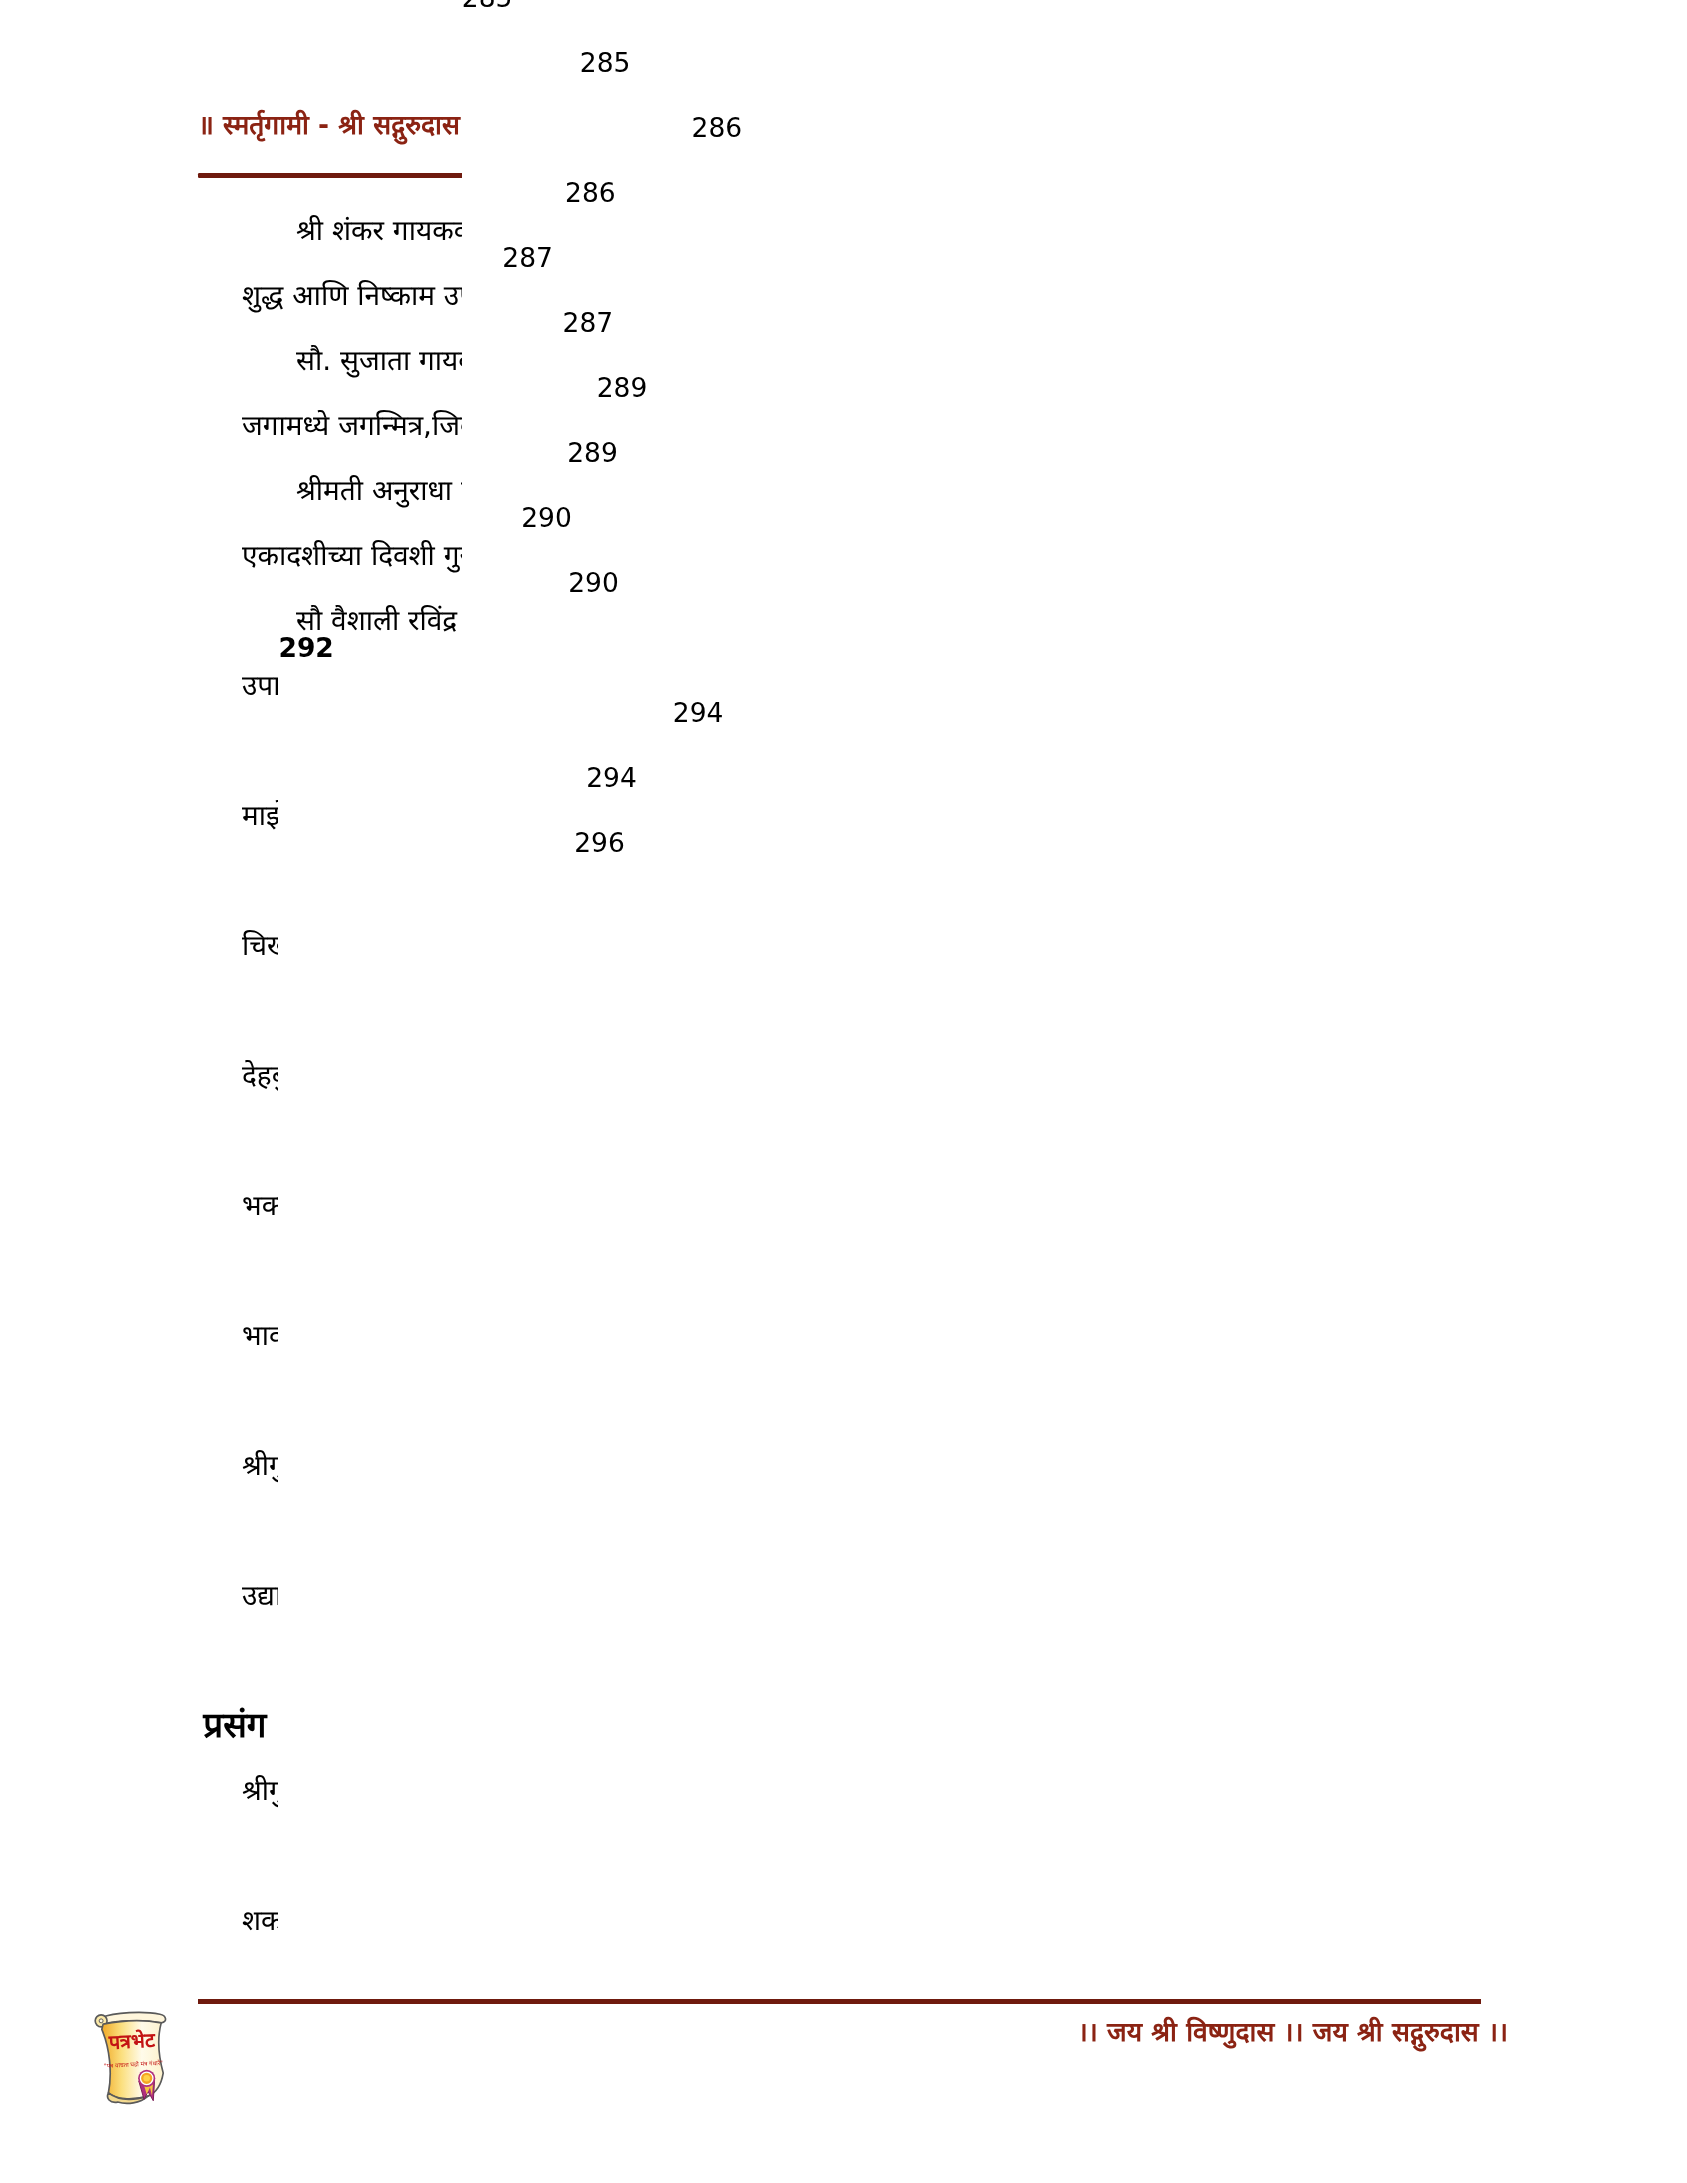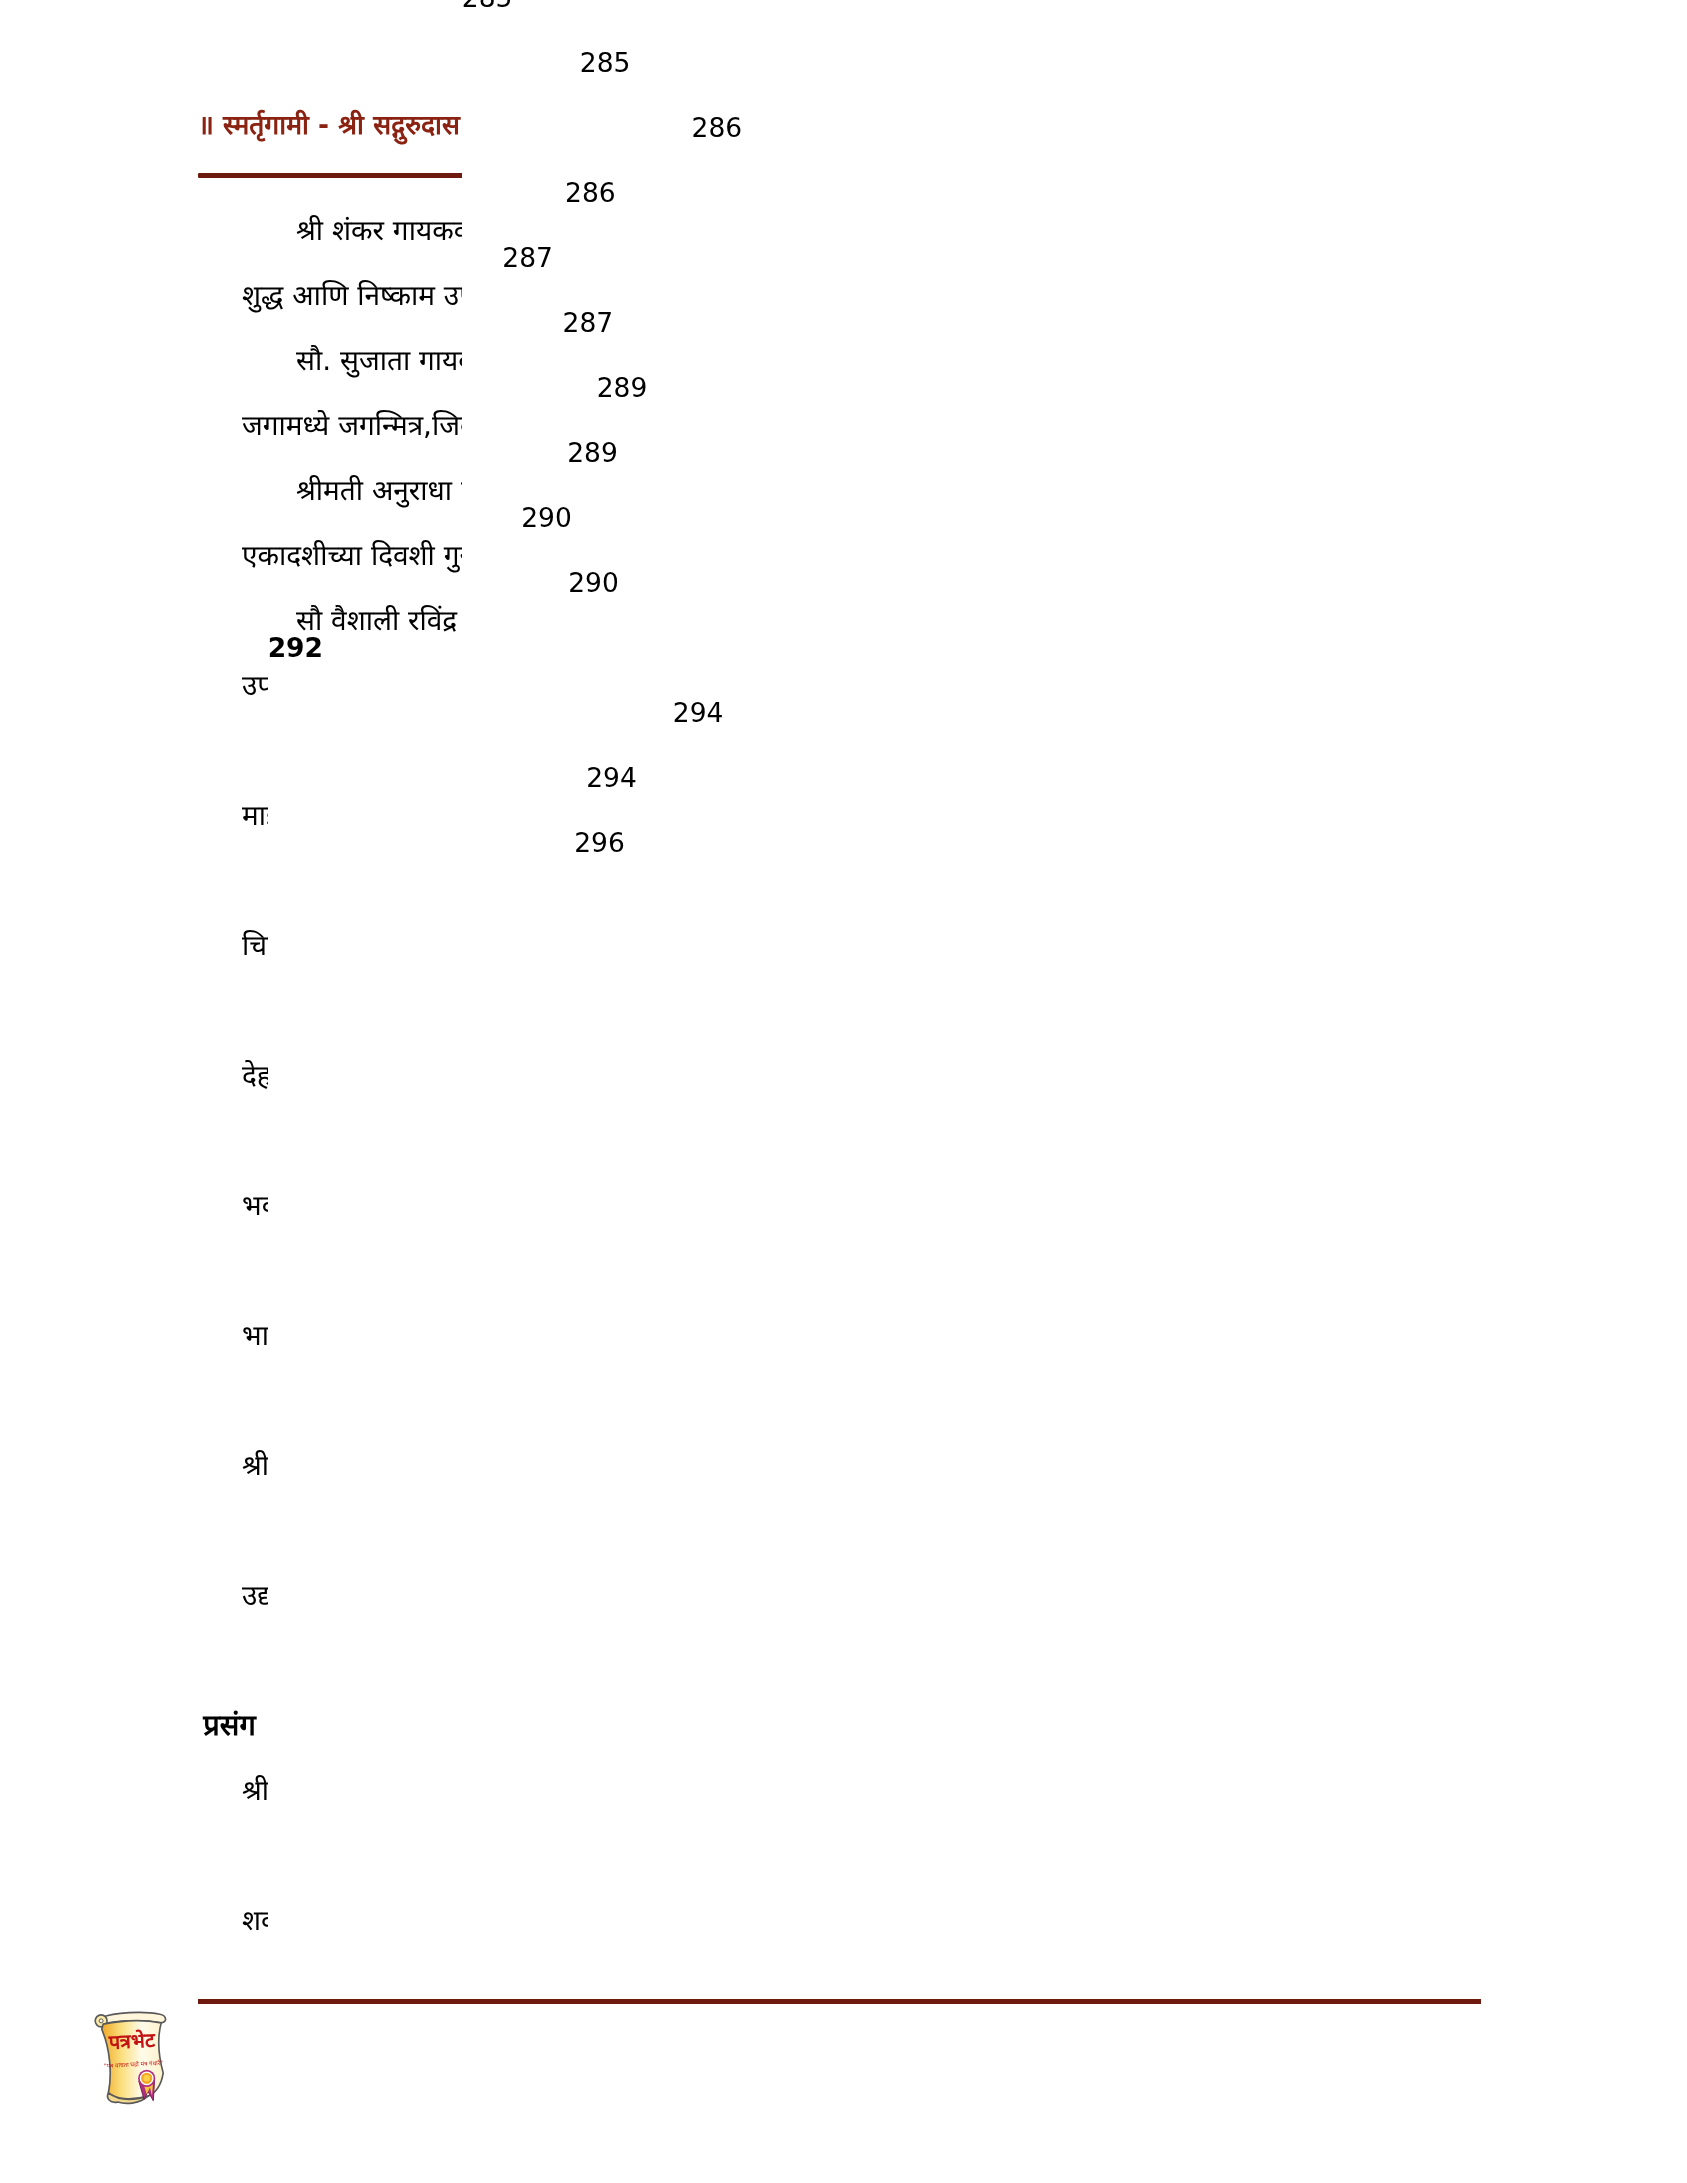"प्रसंग" .toc-row.bold .label { font-size: 29px -> 35px }
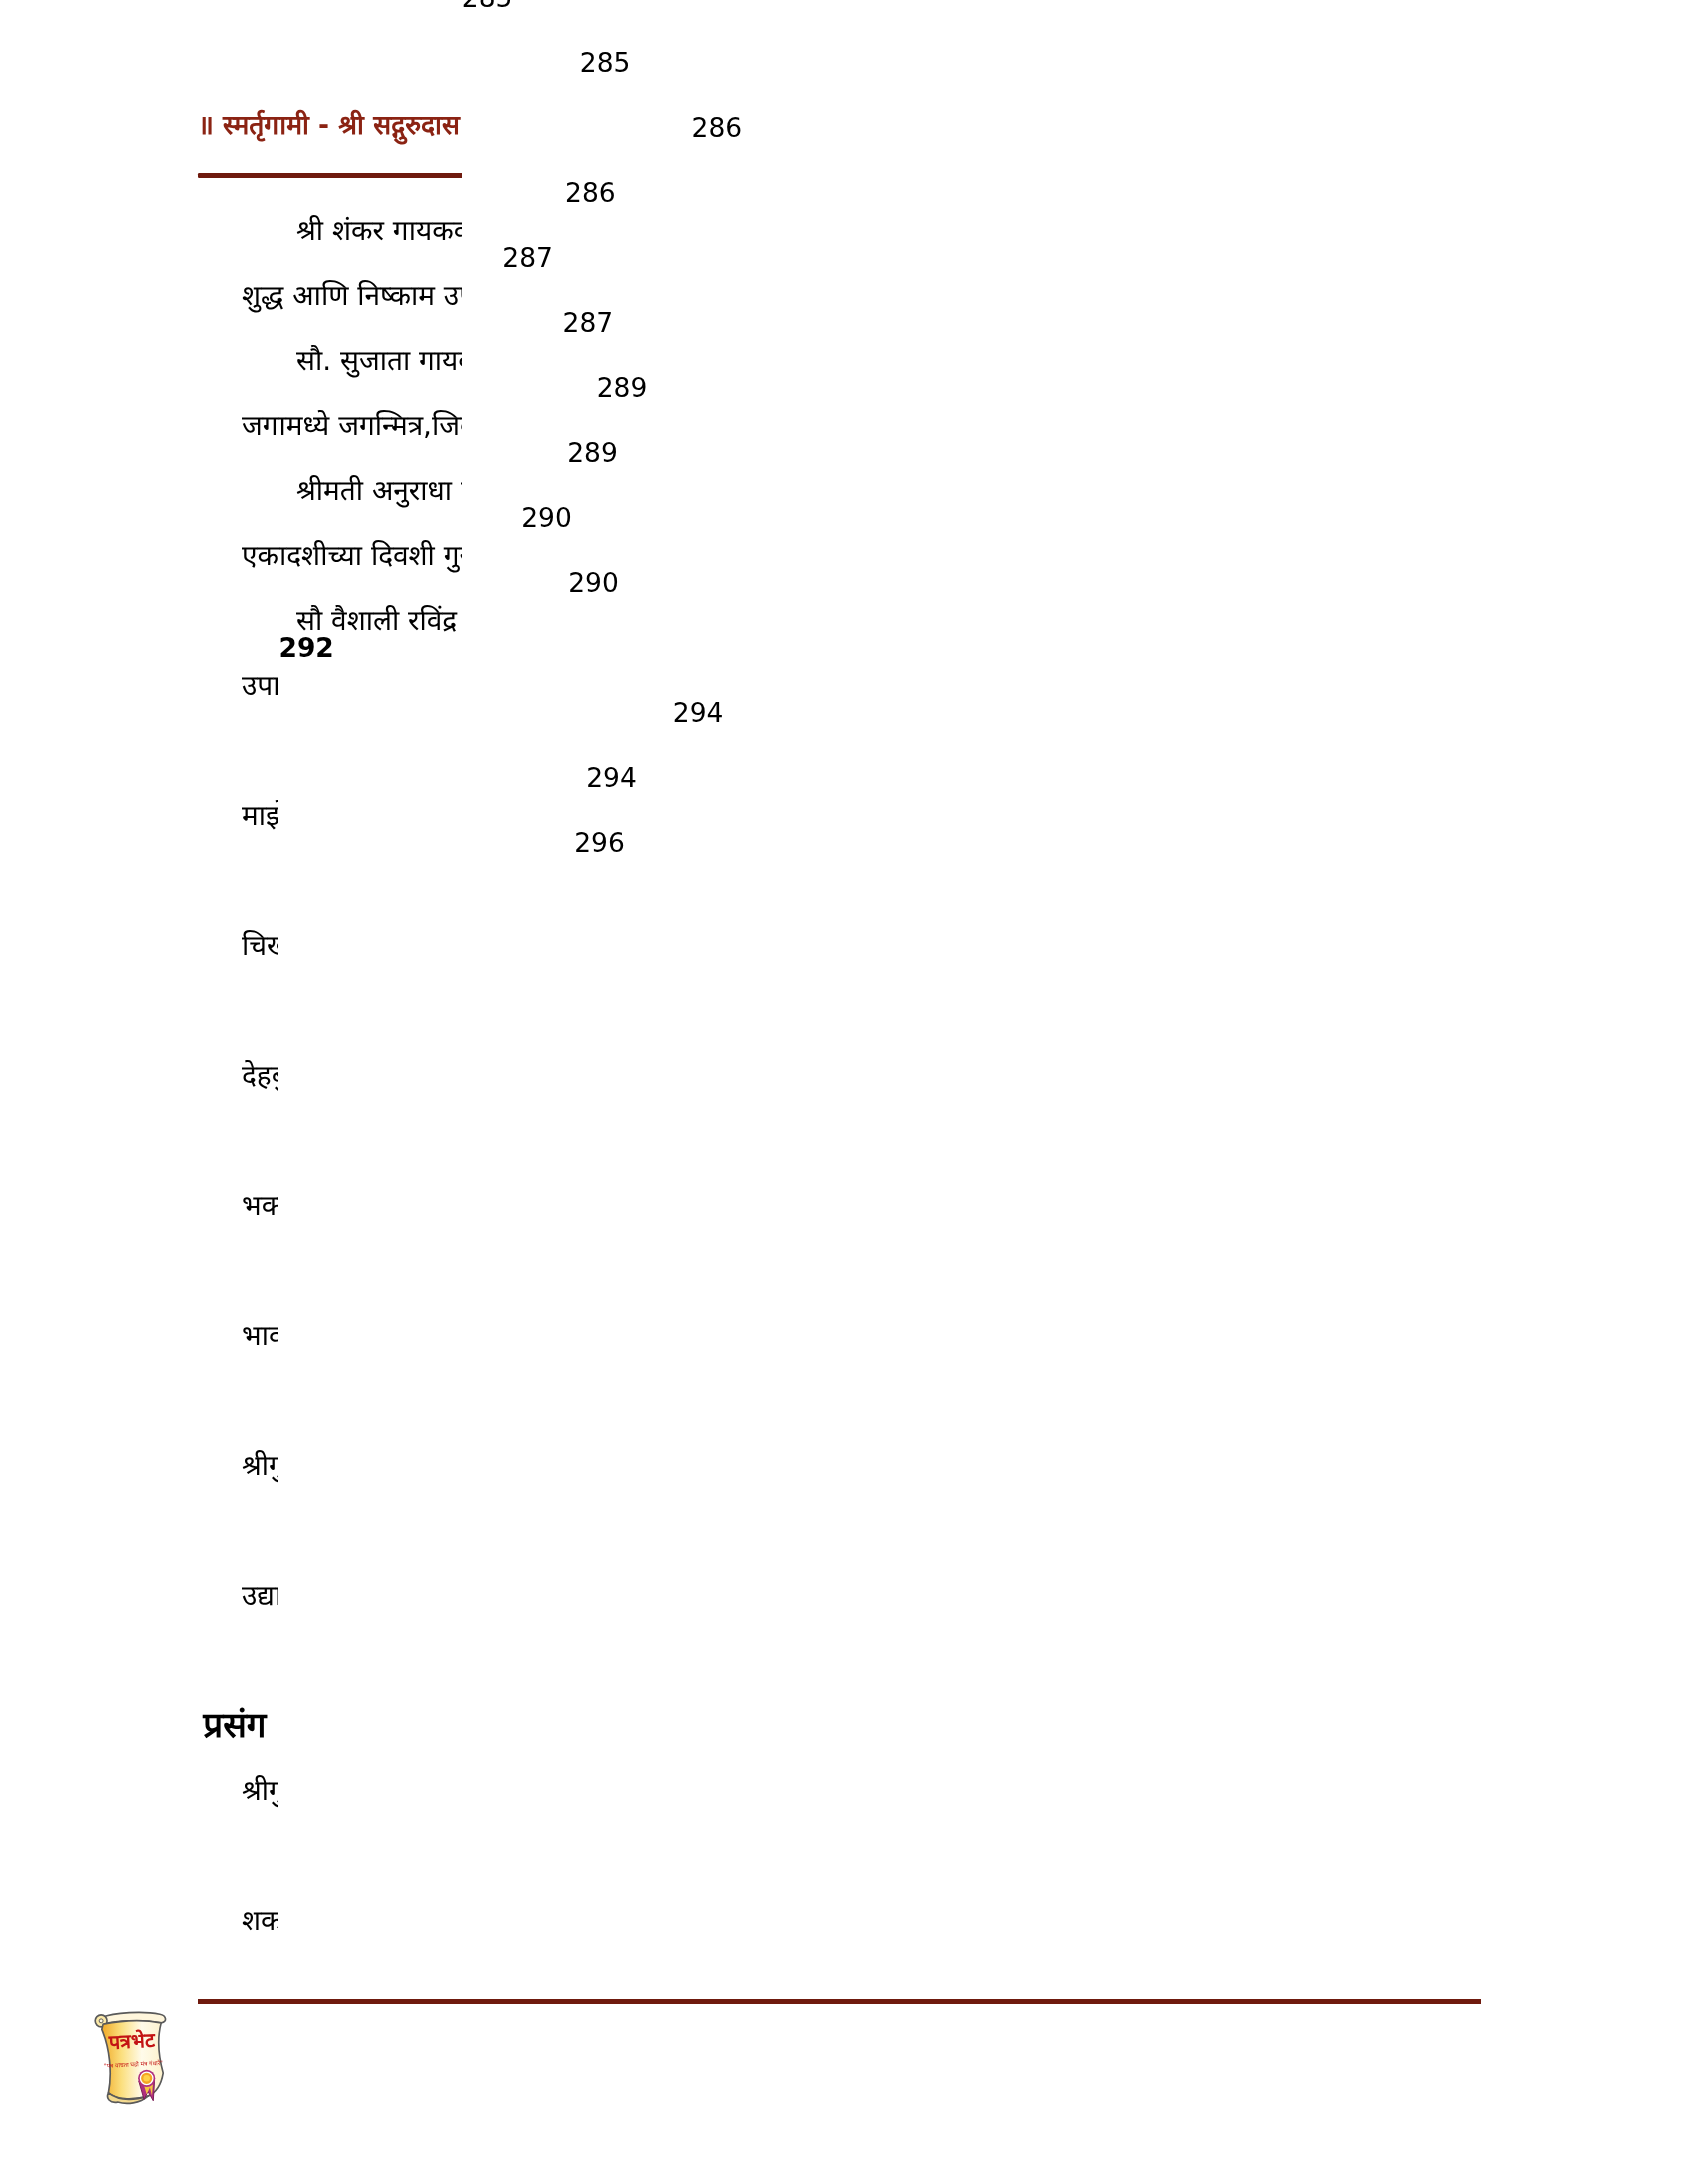"।। जय श्री विष्णुदास ।।" div.footer-blessing { html: none -> <div>।। जय श्री विष्णुदास ।। जय श्री सद्गुरुदास ।।</div> }
